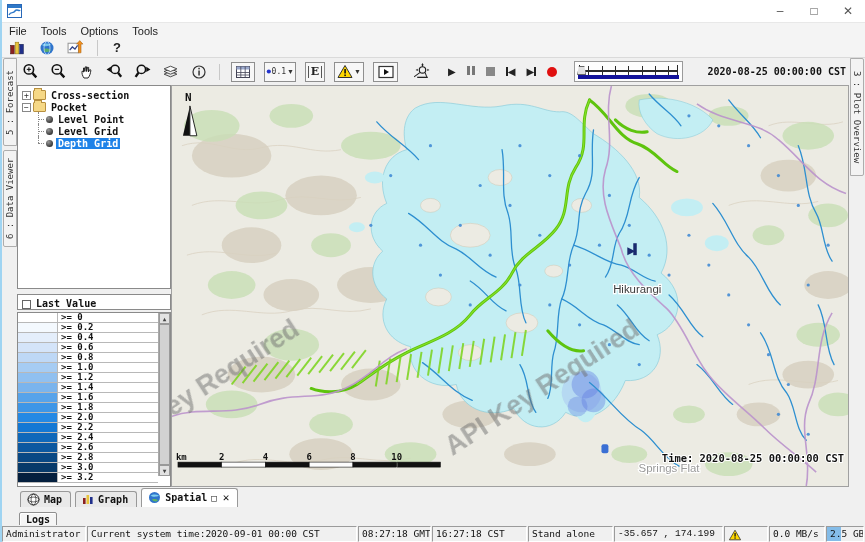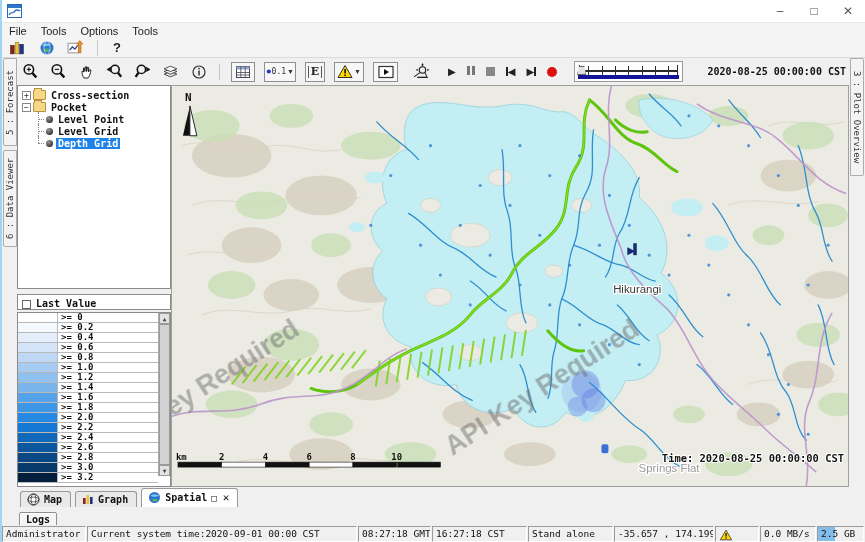"-35.657 , 174.199" .sc-coord { font-family: none -> Liberation Mono, monospace; width: 100px -> 109px }
